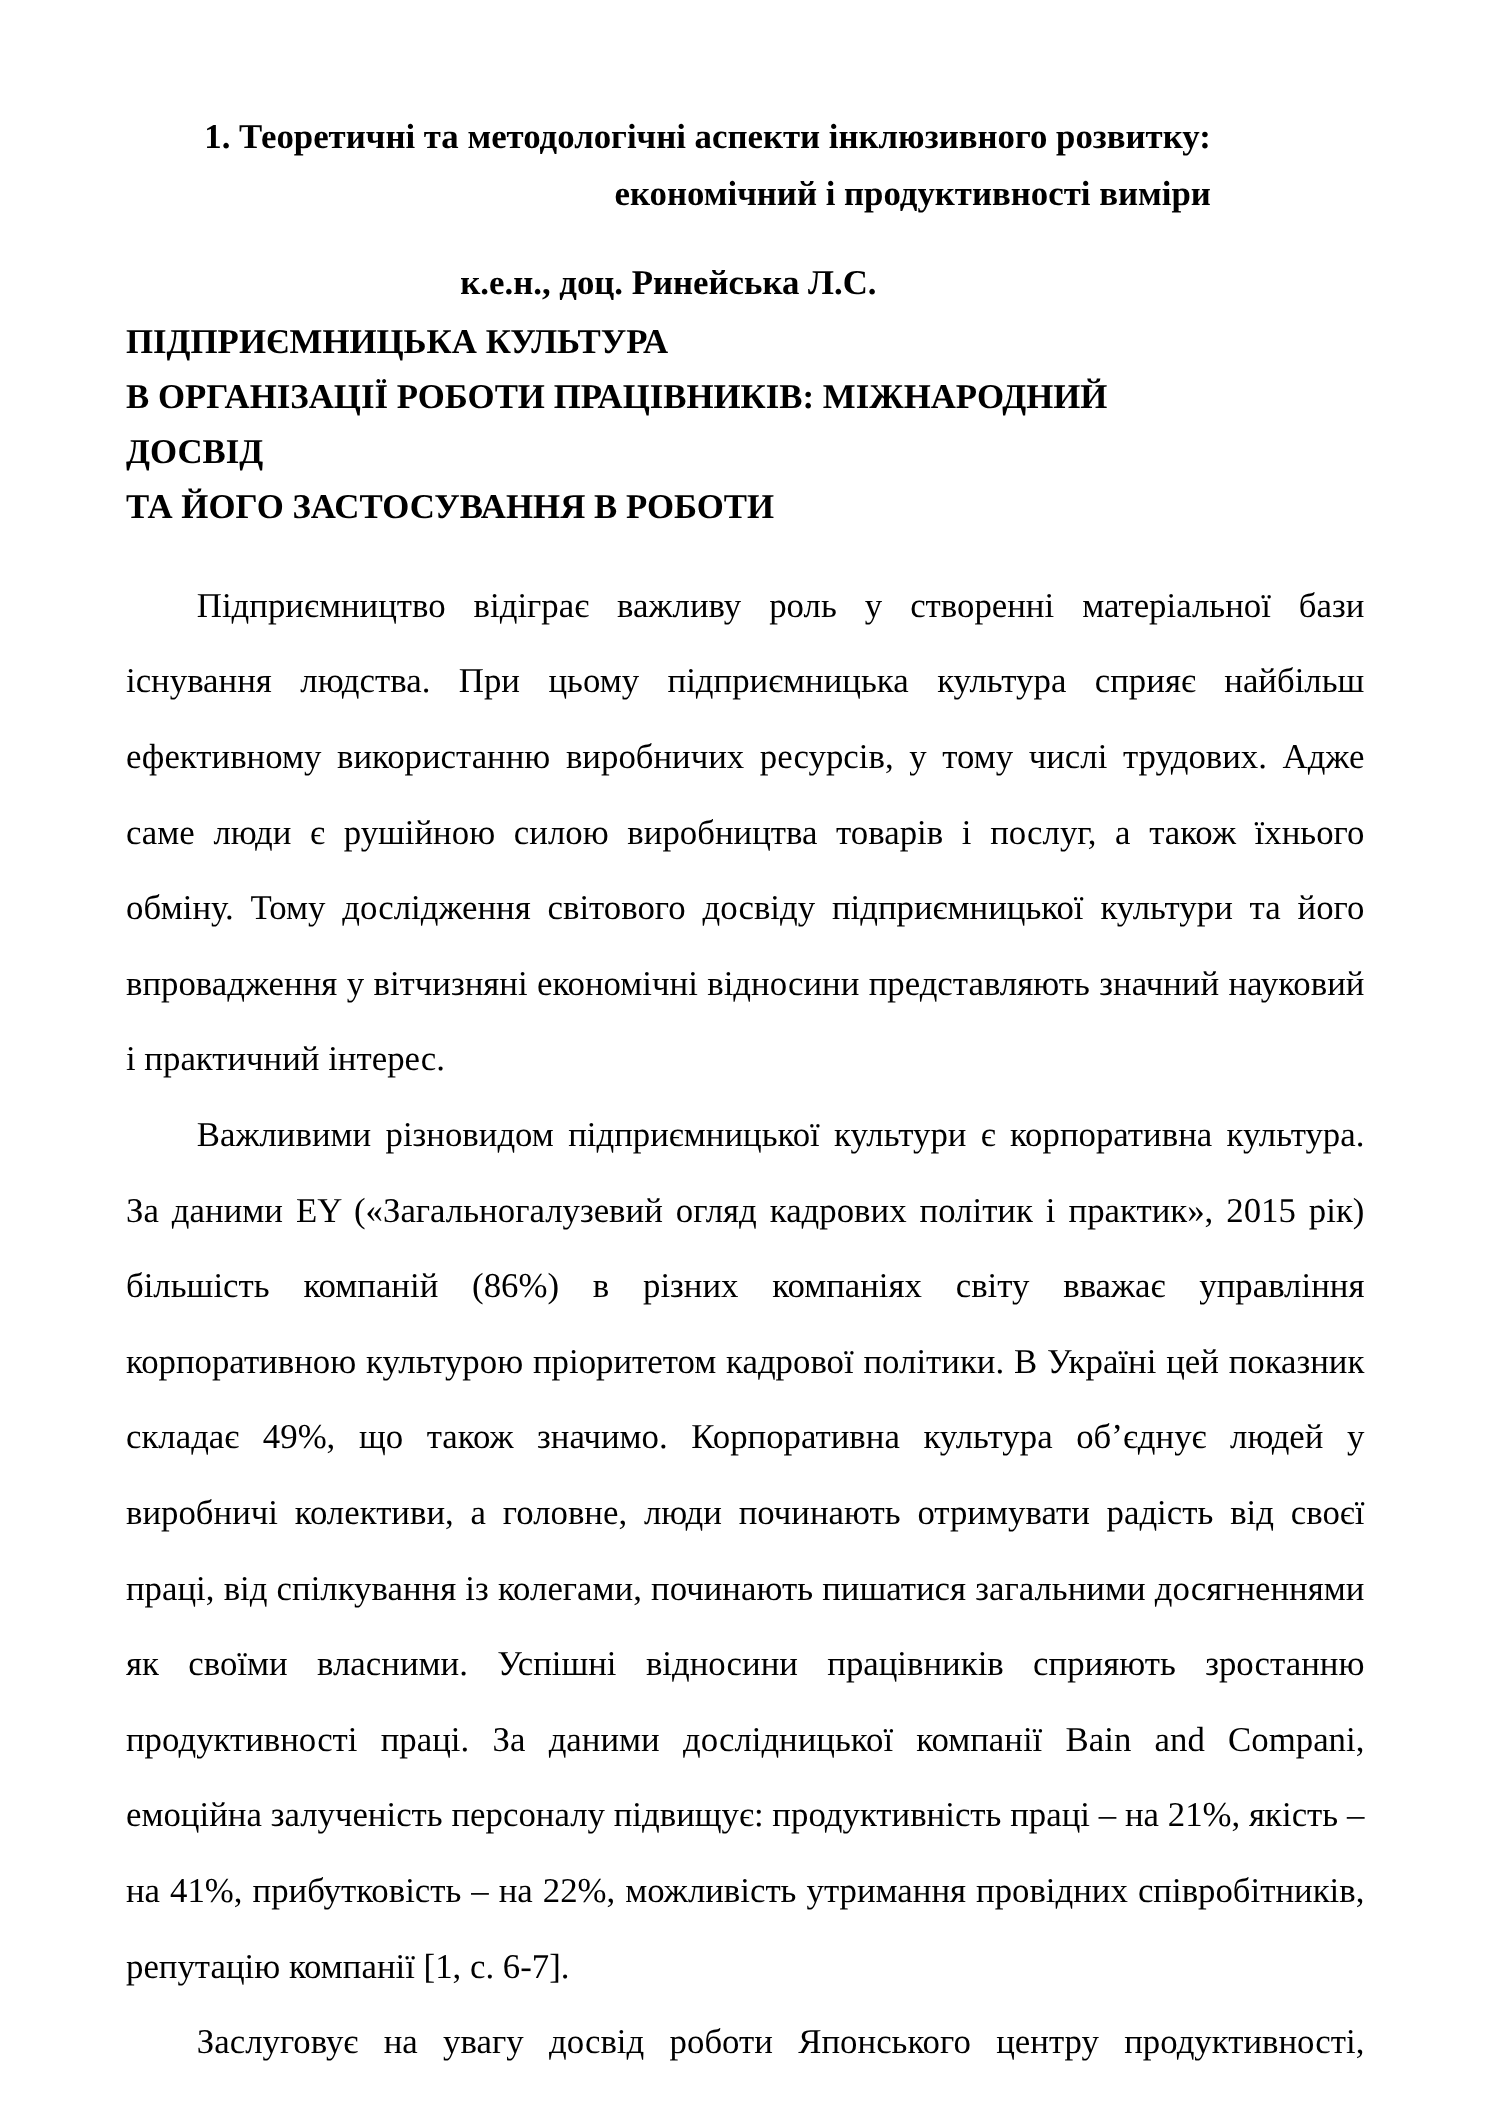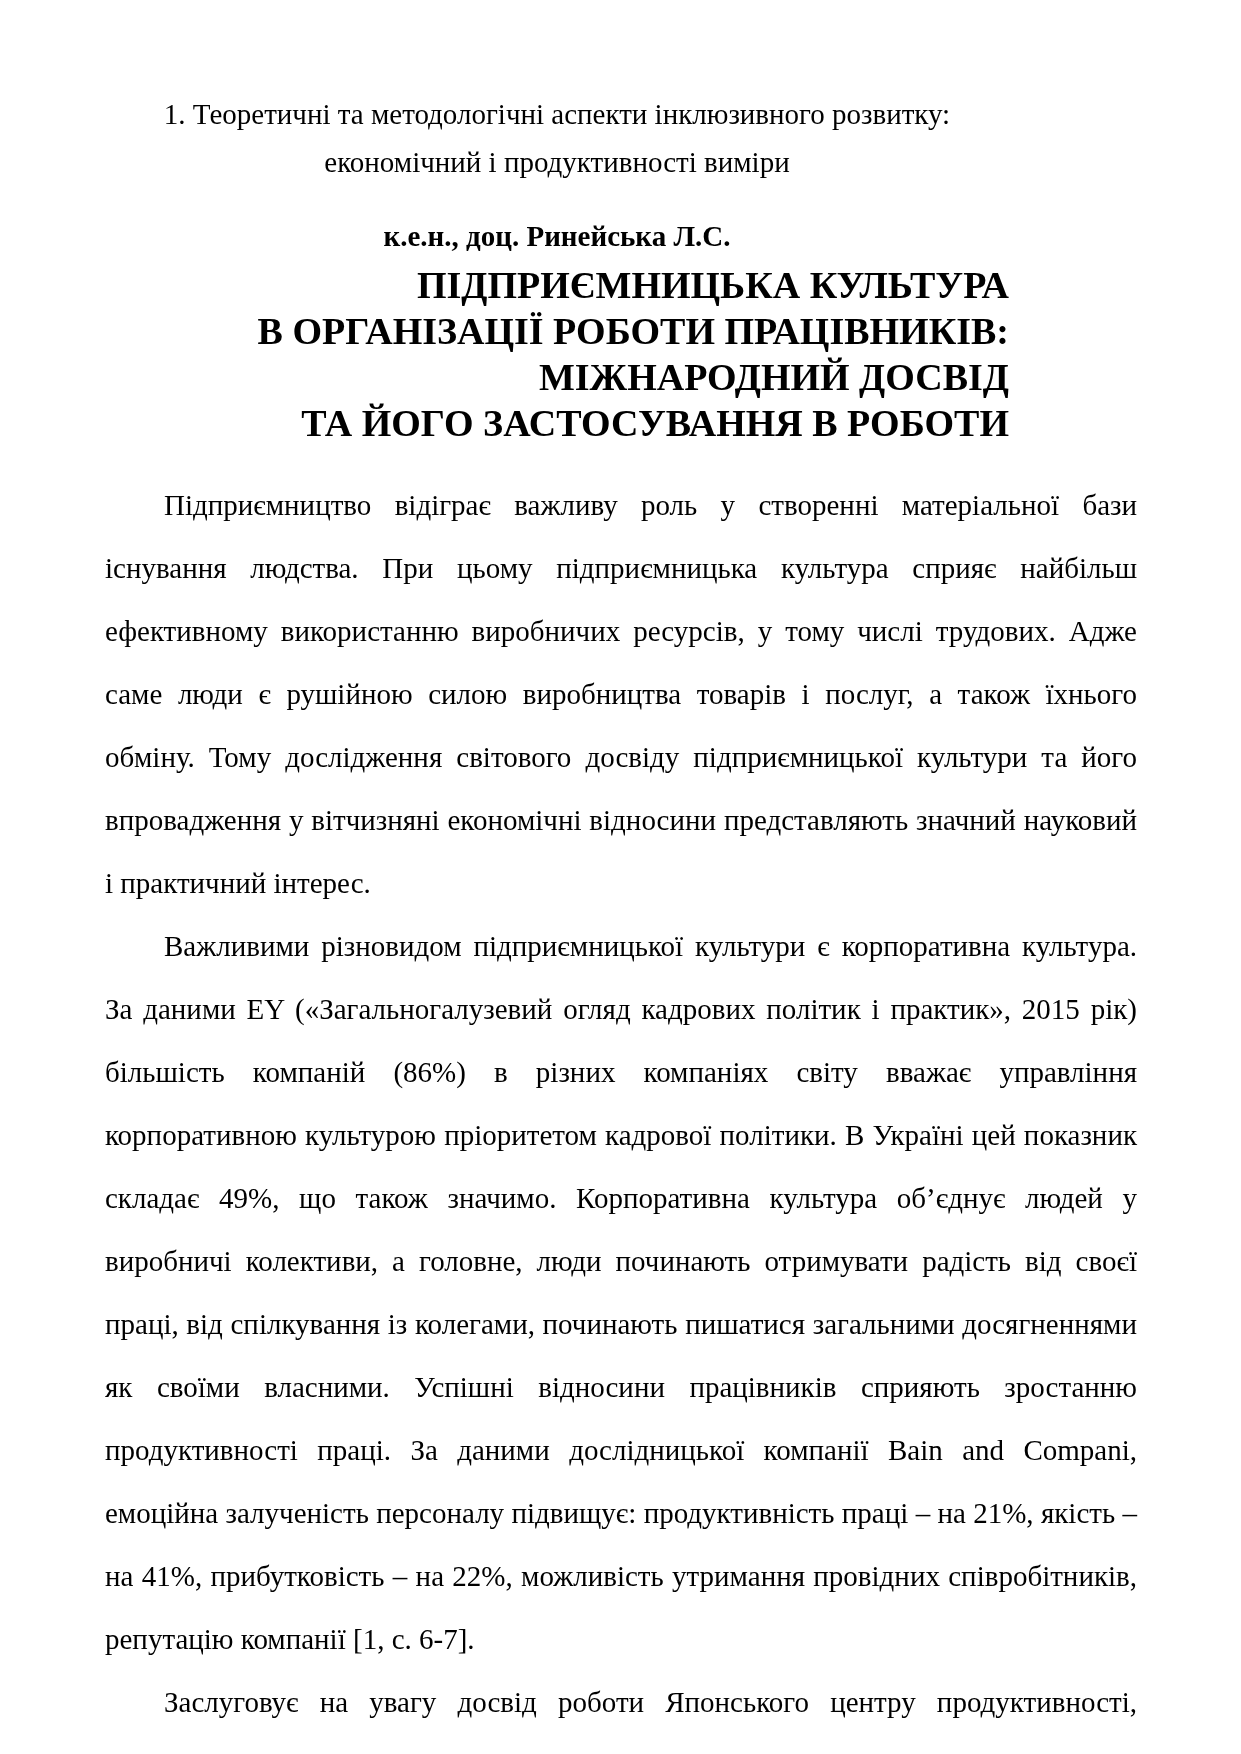"1. Теоретичні та методологічні аспекти" .header-line { font-weight: normal -> bold; text-align: center -> right }
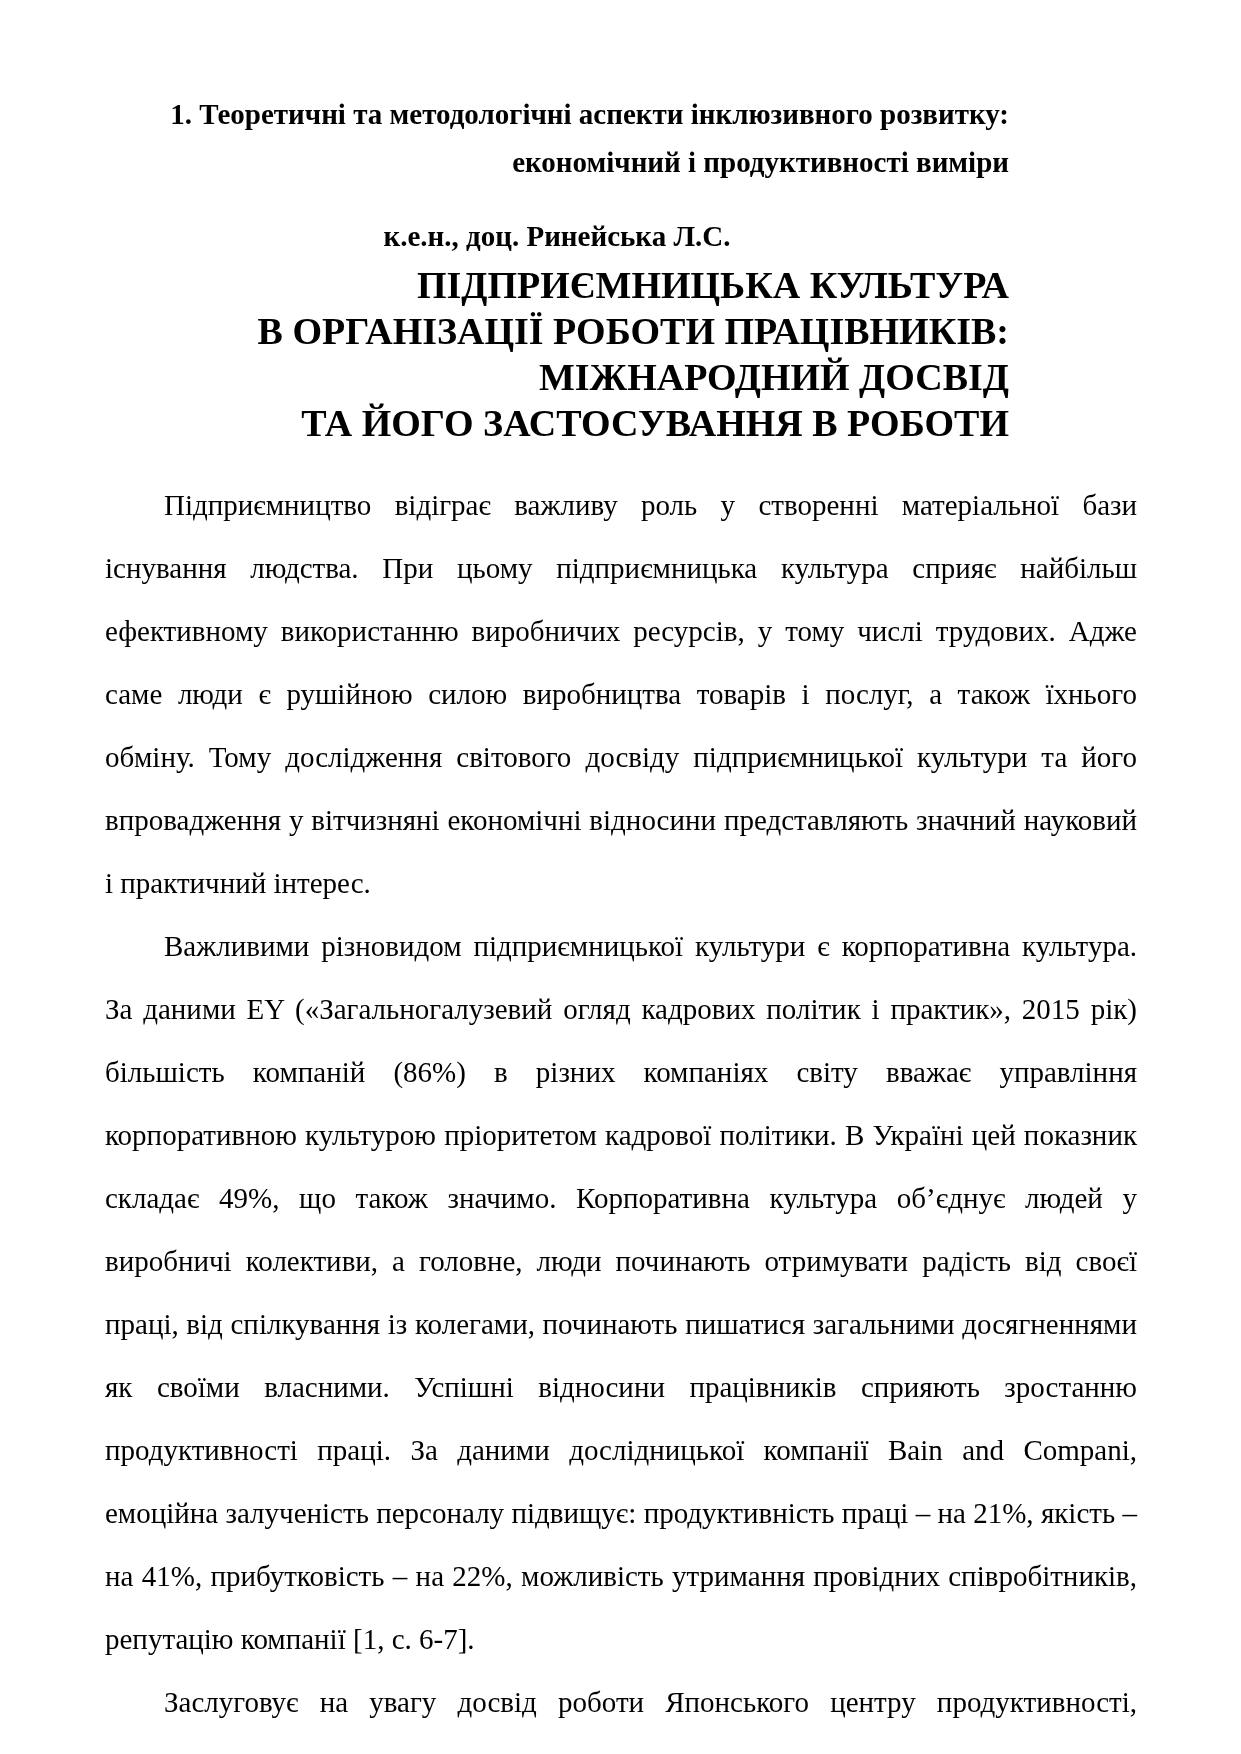"ПІДПРИЄМНИЦЬКА КУЛЬТУРА" .title-line { font-size: 38px -> 29px; text-align: right -> left }
